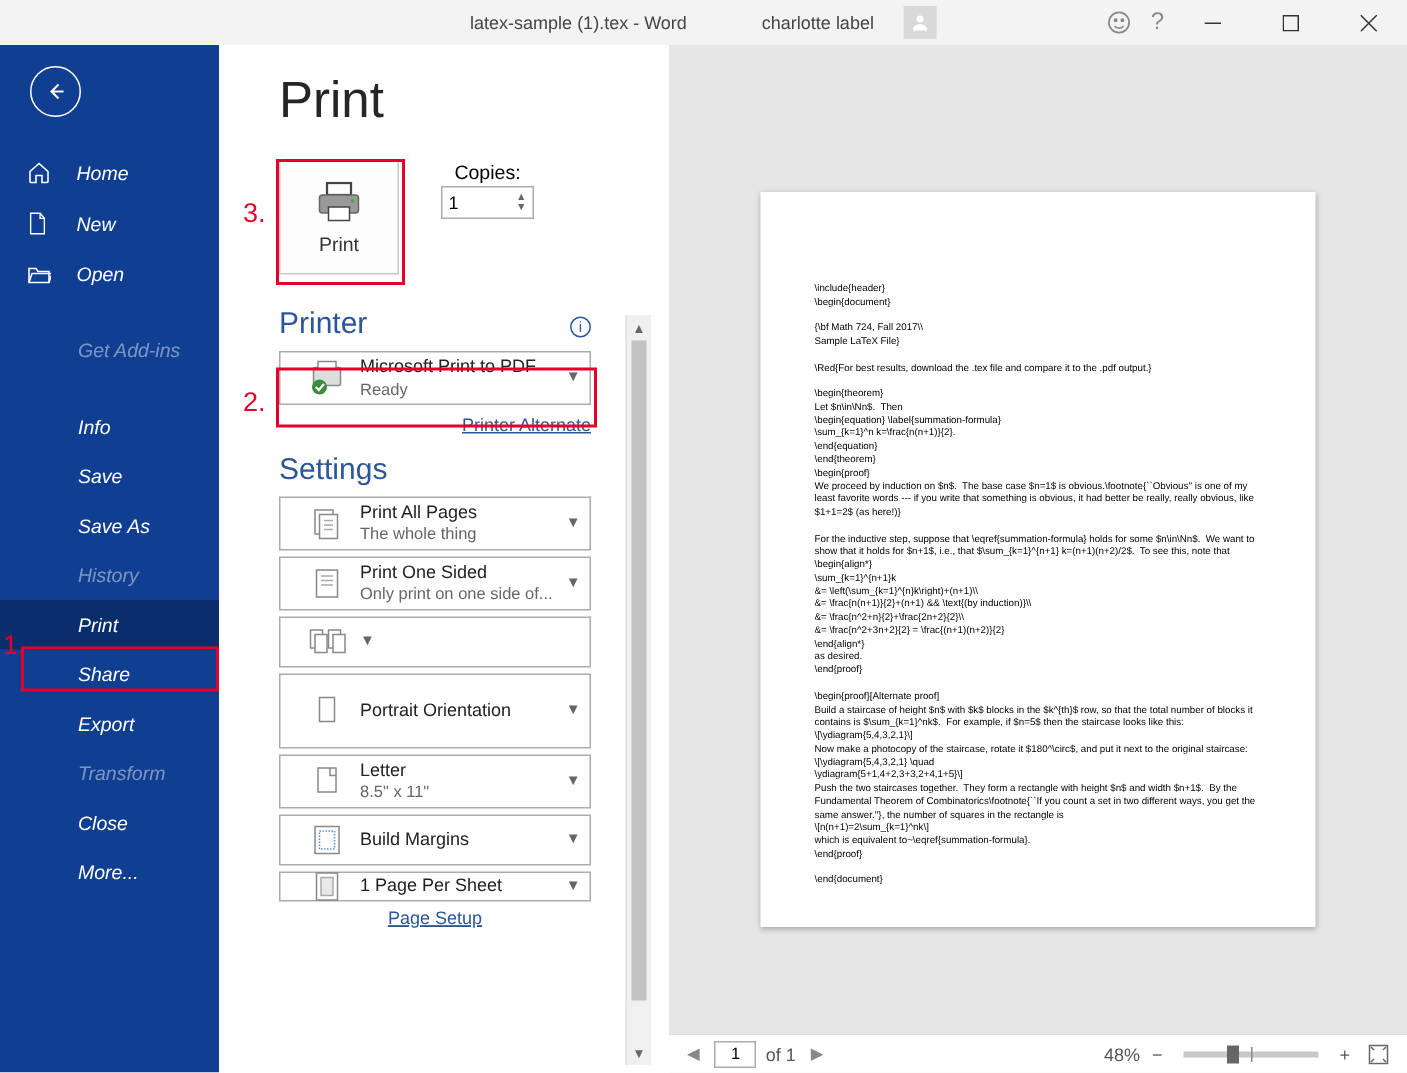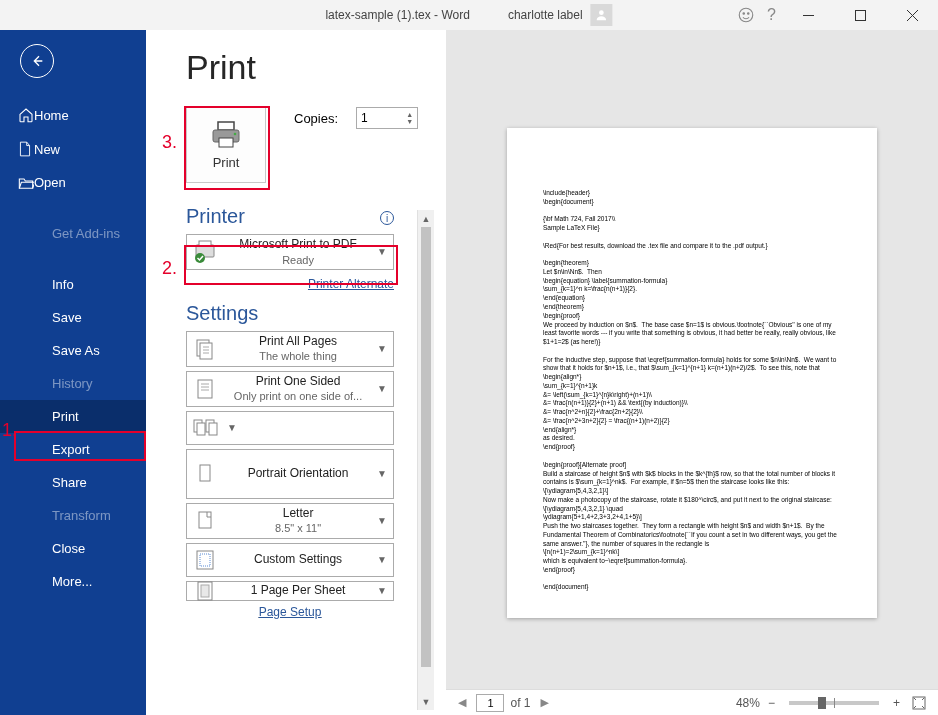"latex-sample (1).tex - Word" .titlebar-center { gap: 8px -> 20px }
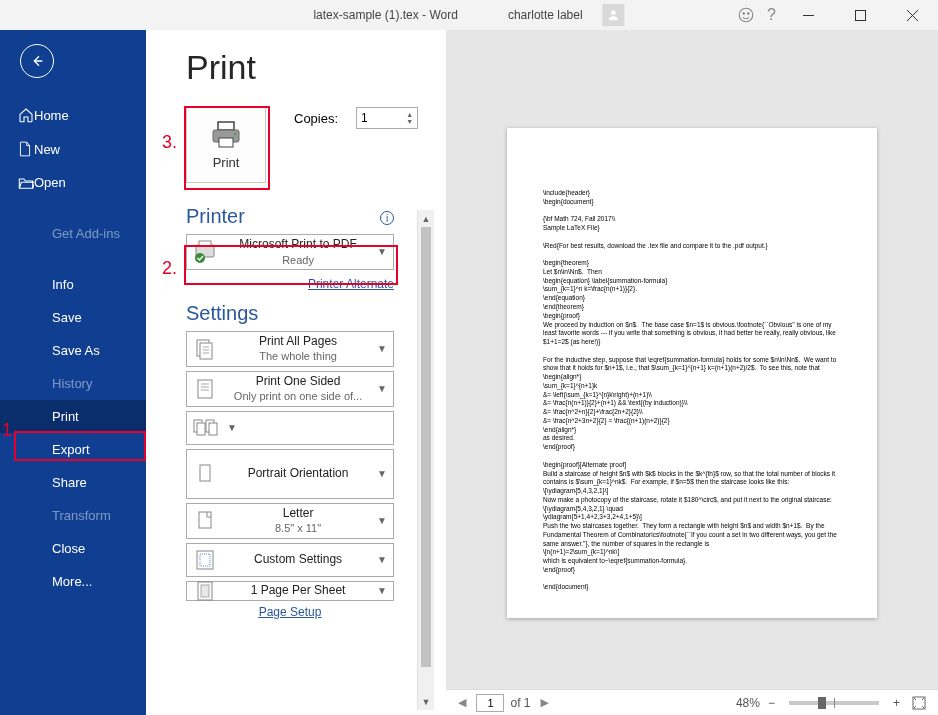"Home" .sidebar .item { font-style: none -> italic; gap: 0 -> 17px }
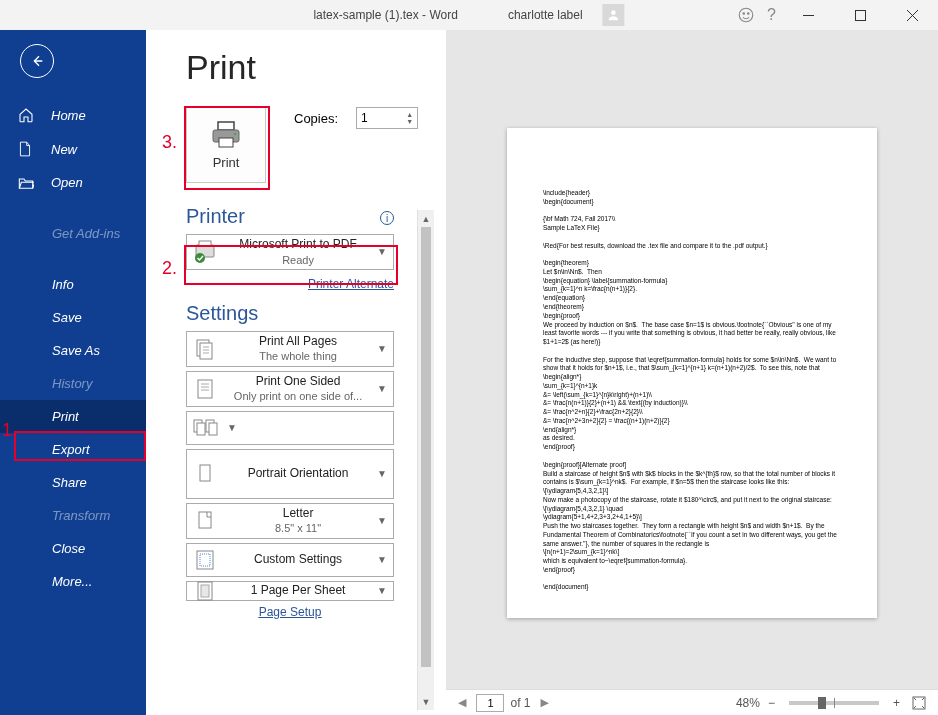"Copies:" .copies-row { flex-direction: none -> column; gap: 18px -> 2px }
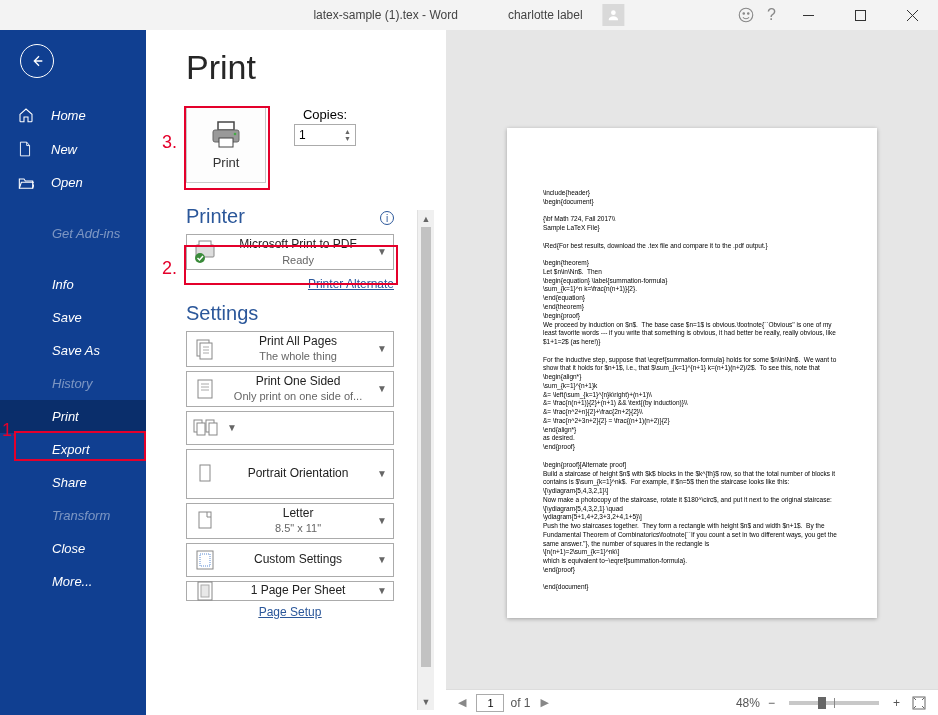"Microsoft Print to PDF" .dd { padding: 2px 6px 2px 4px -> 2px 6px 2px 17px; text-align: center -> none }
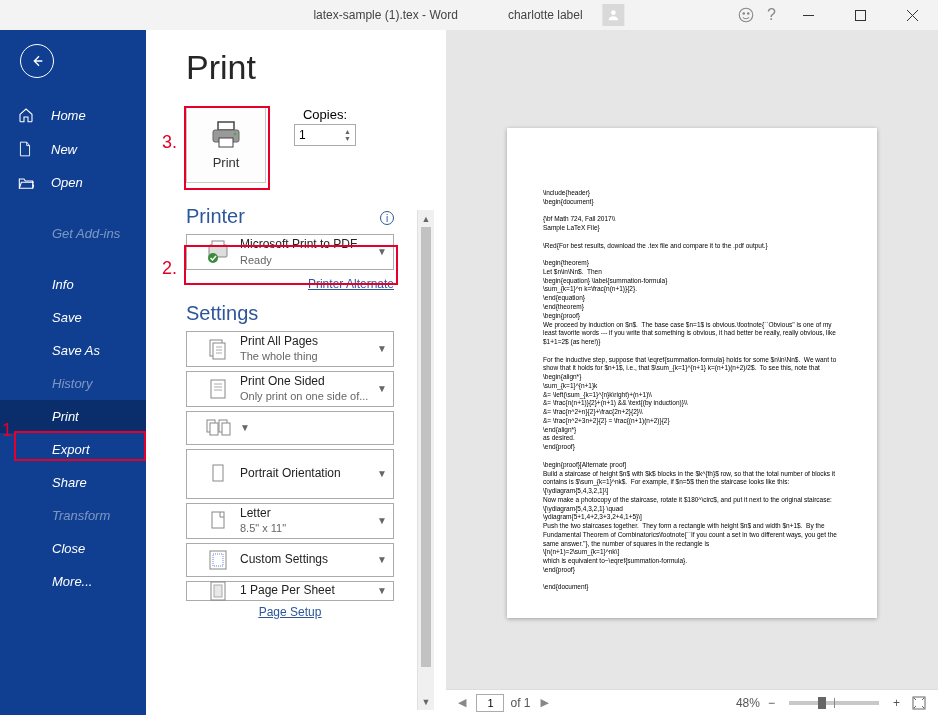"Export" div.item { order: before "Share" -> after "Share" }
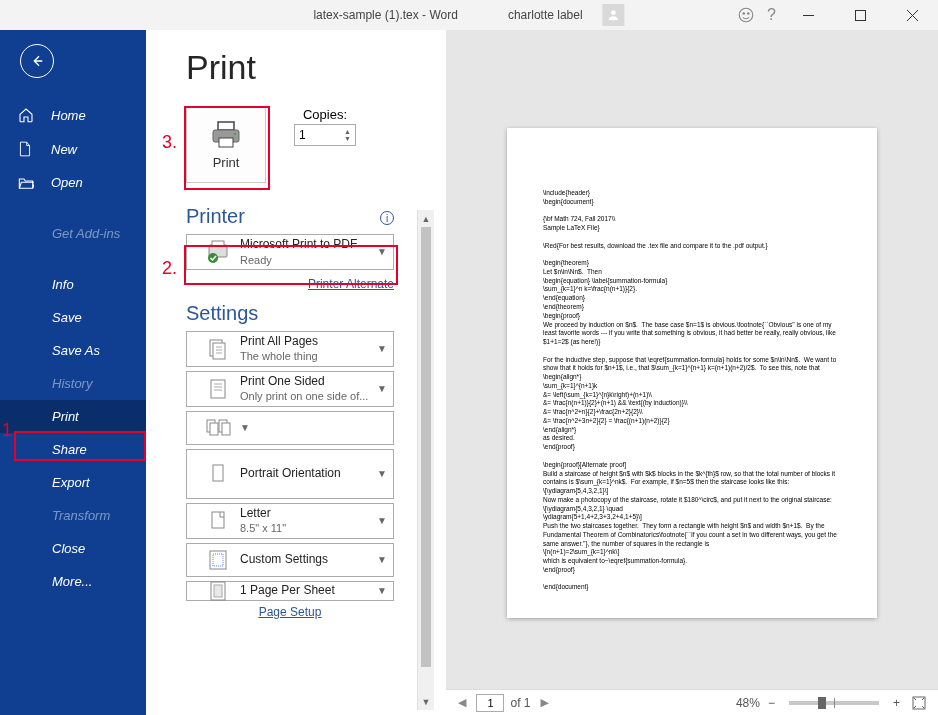"Custom Settings" div.dd-title { text: Custom Settings -> Build Margins }
